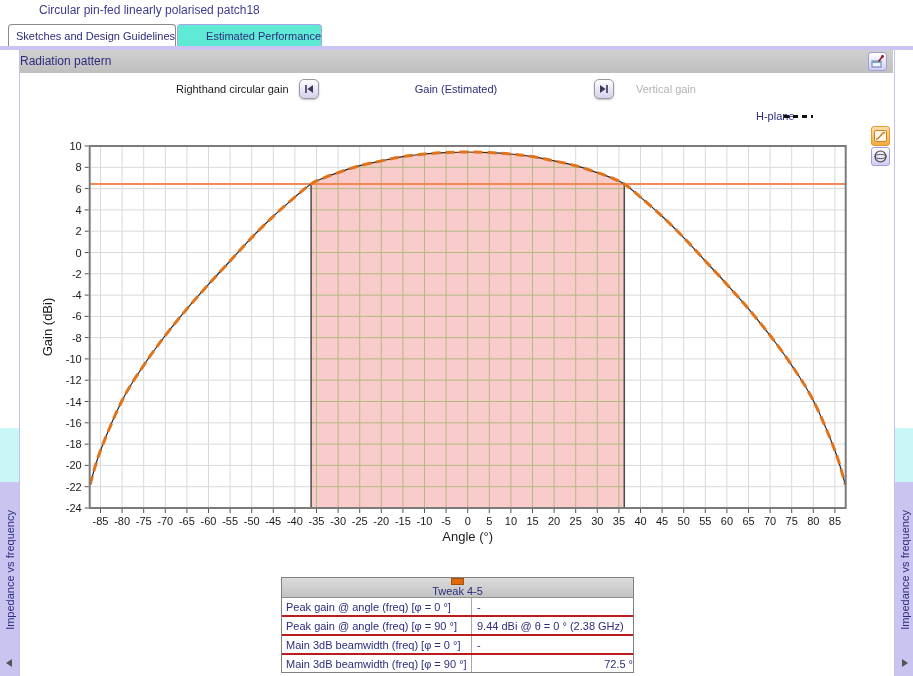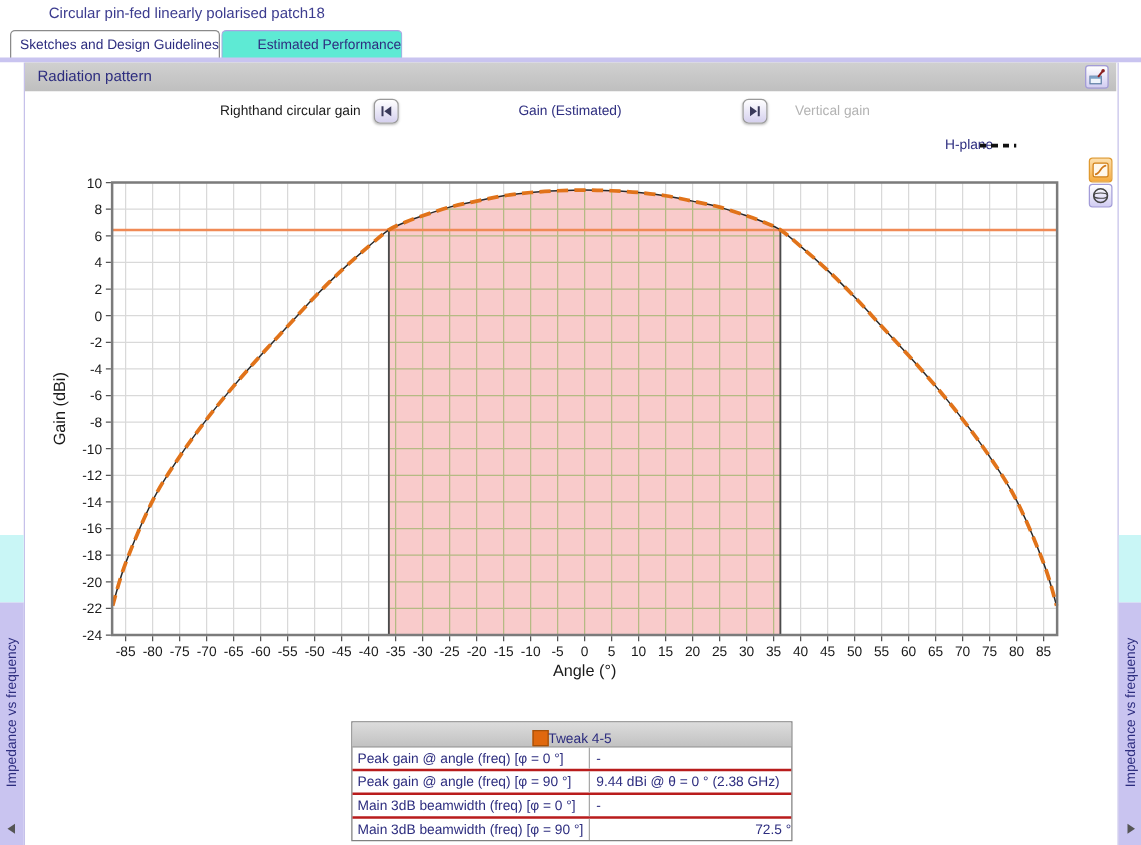"Radiation pattern" .header-bar { padding-left: 10px -> 0 }
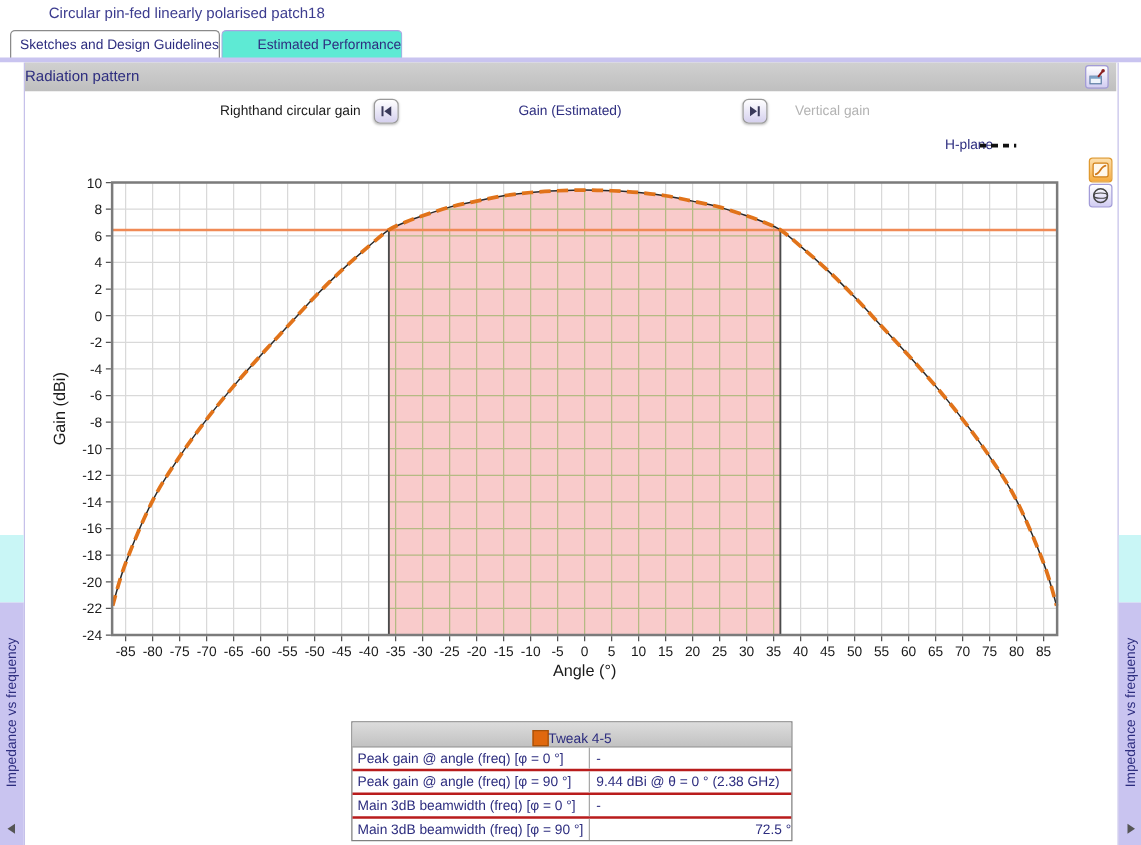"Tweak 4-5" .rtable-header { align-items: flex-end -> center; flex-direction: none -> column }
